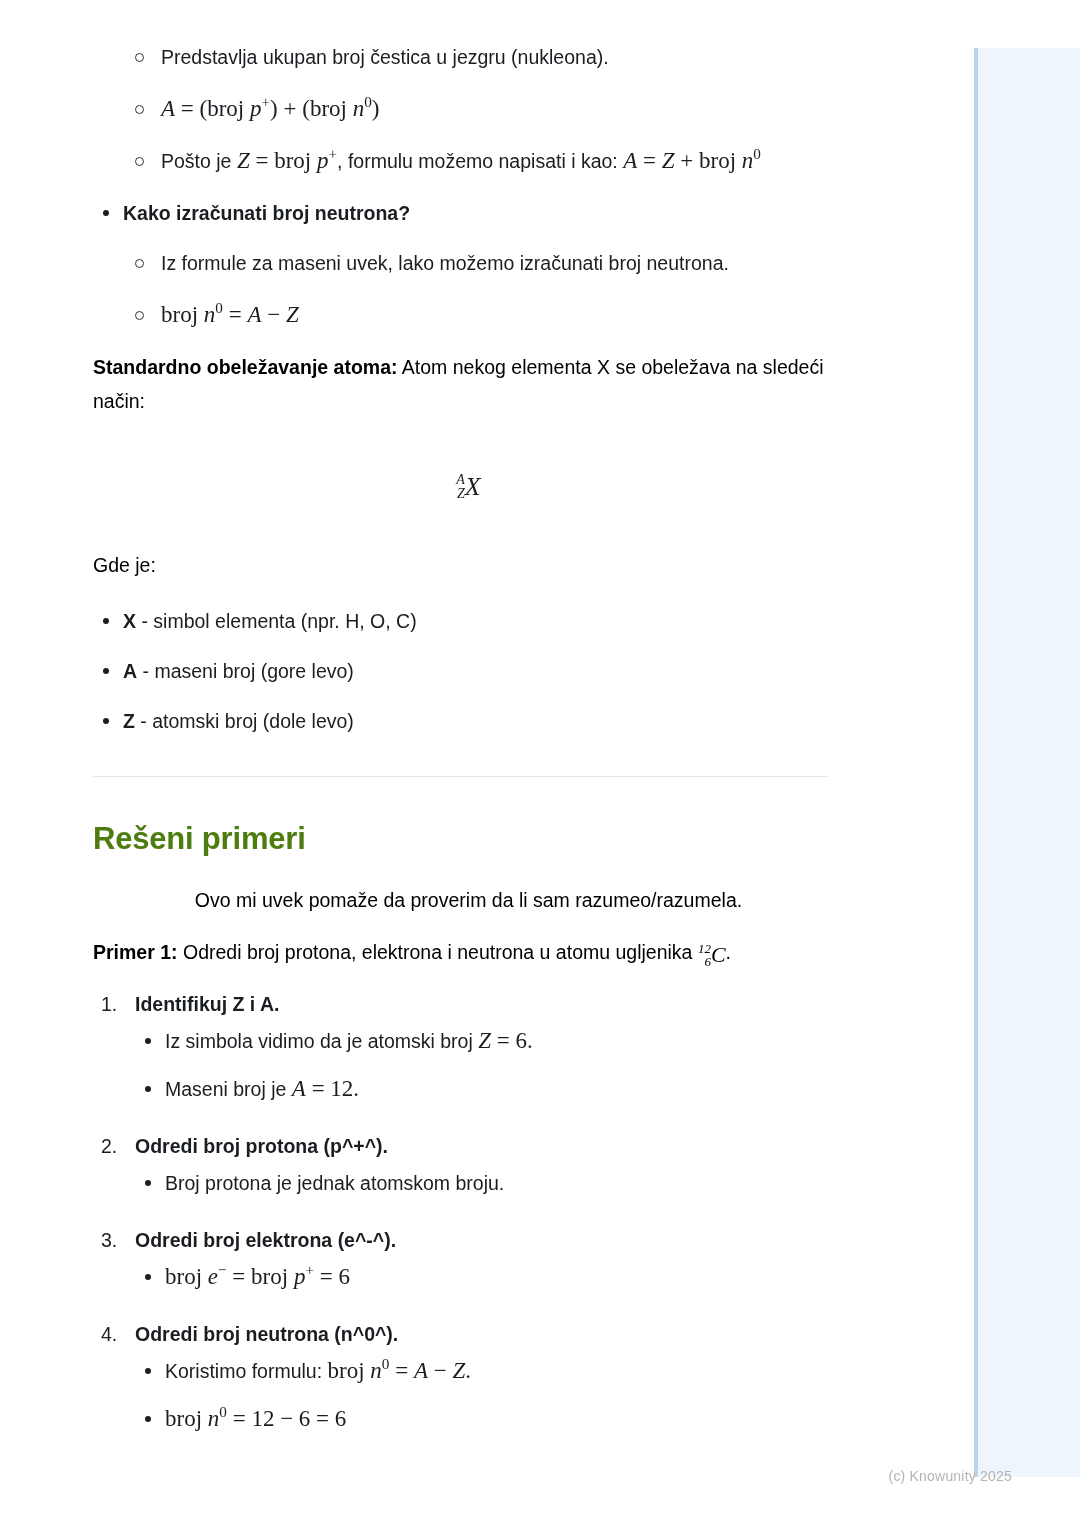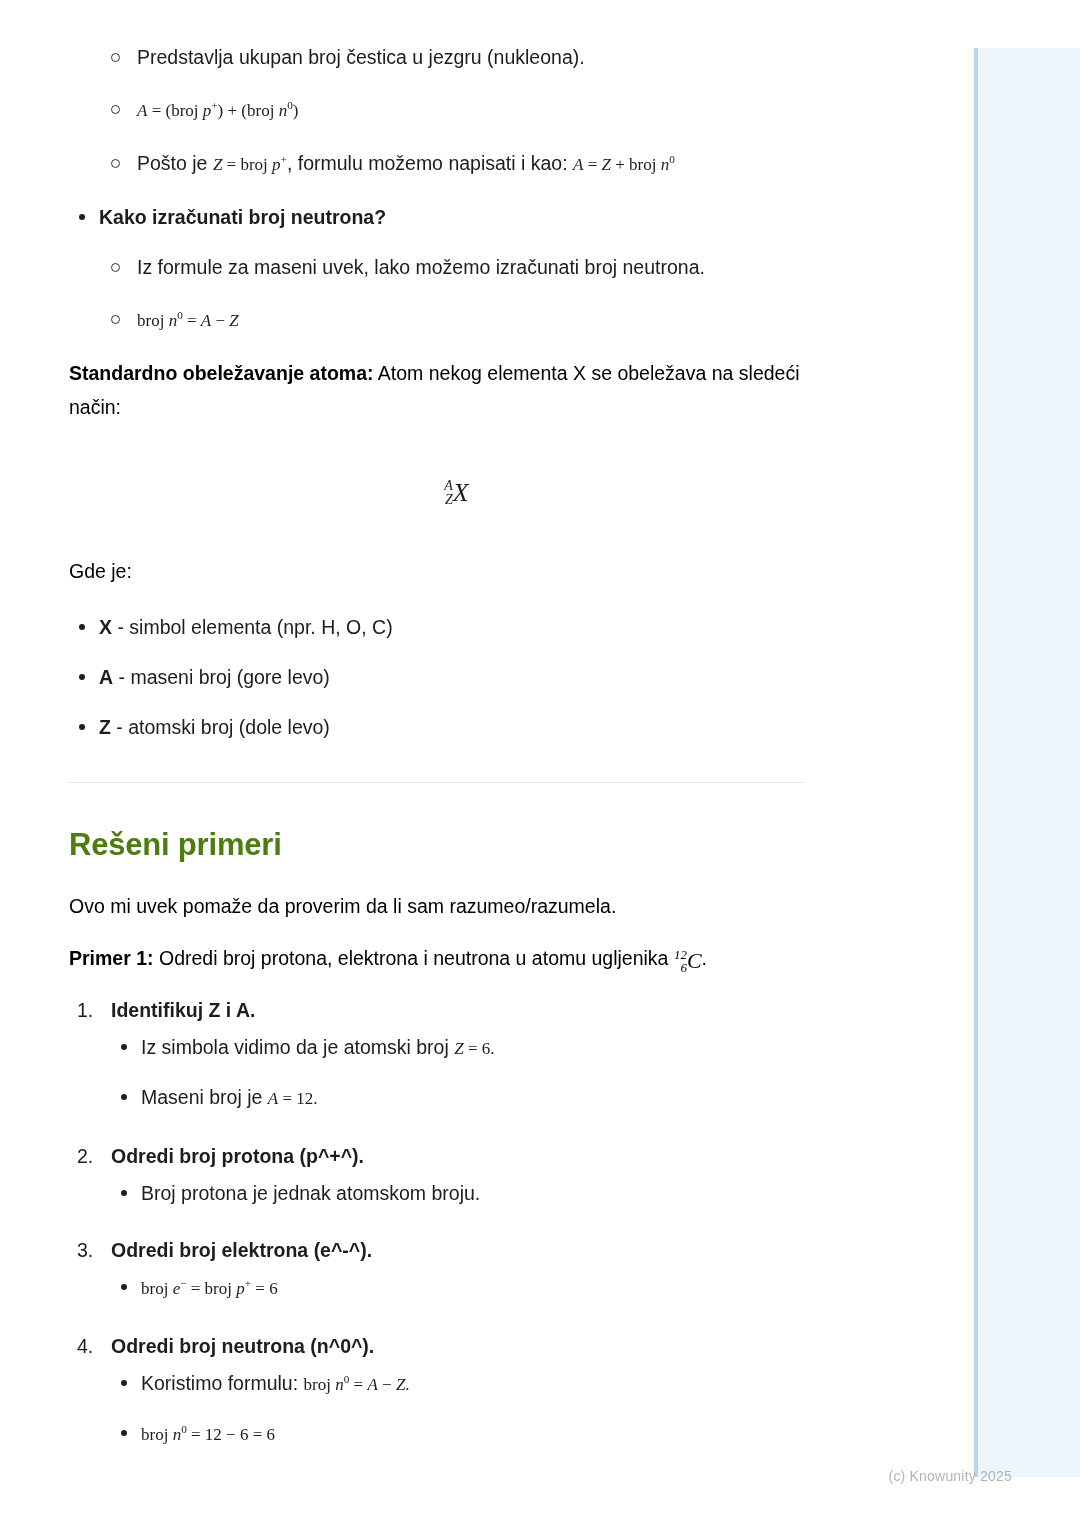"Predstavlja ukupan broj čestica u" .page { padding: 40px 130px 0 69px -> 40px 130px 0 93px }
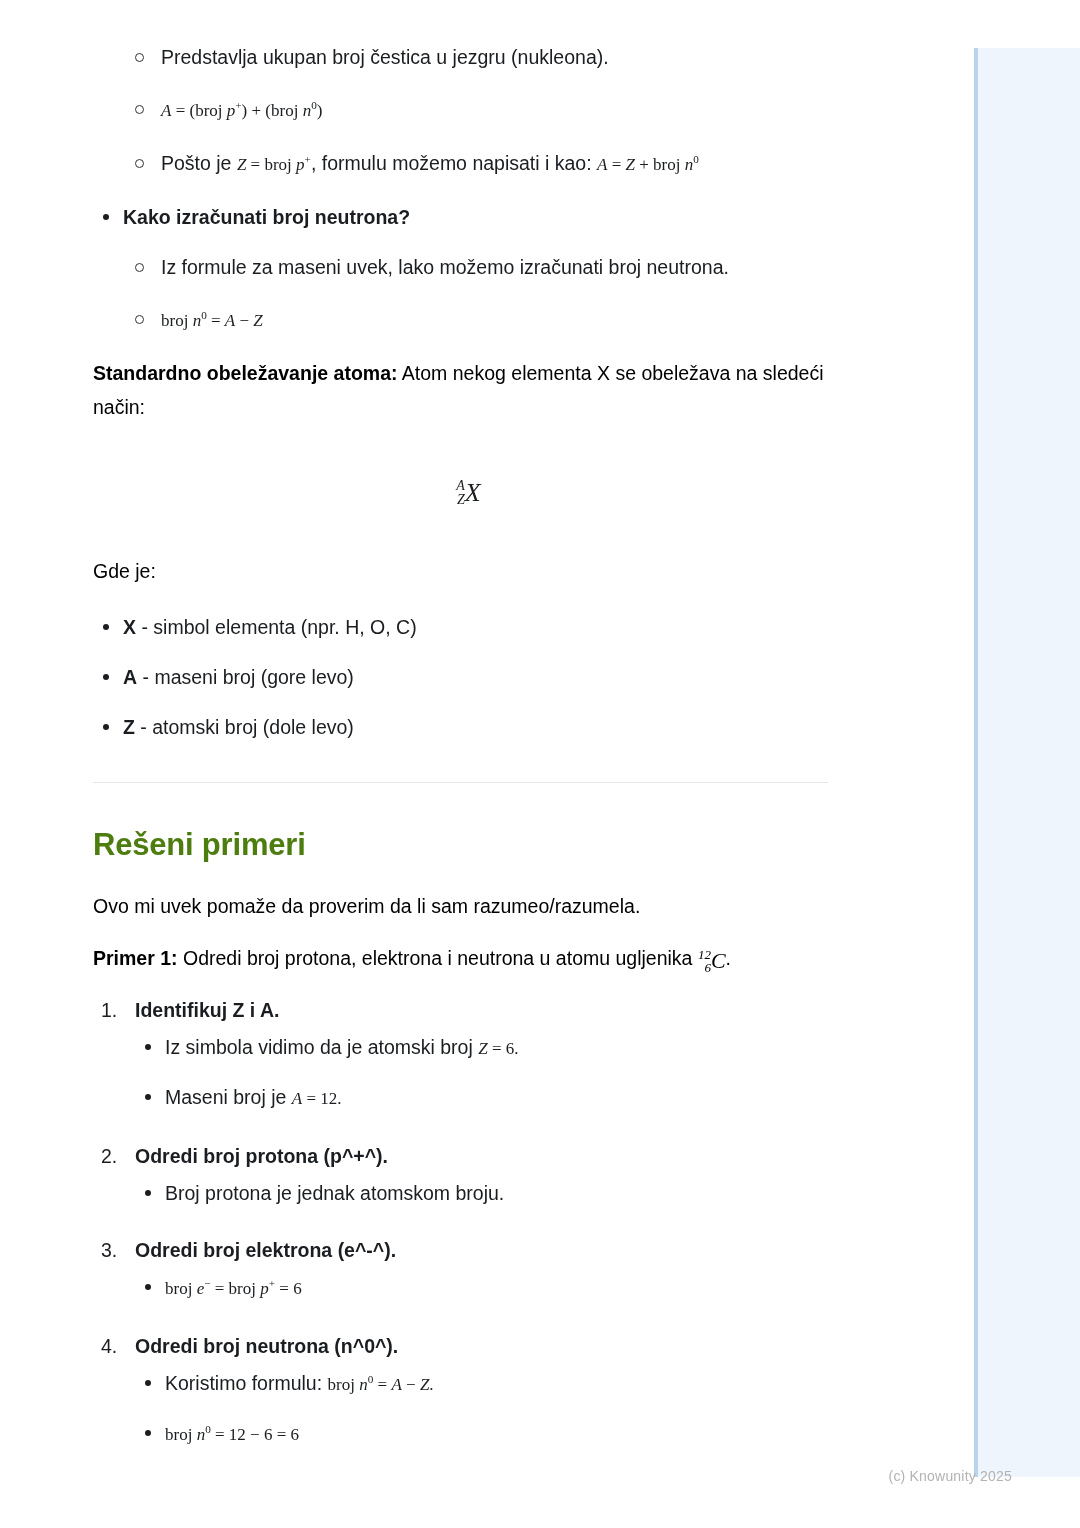"A = (broj p+) +" .m { font-size: 17px -> 23px }
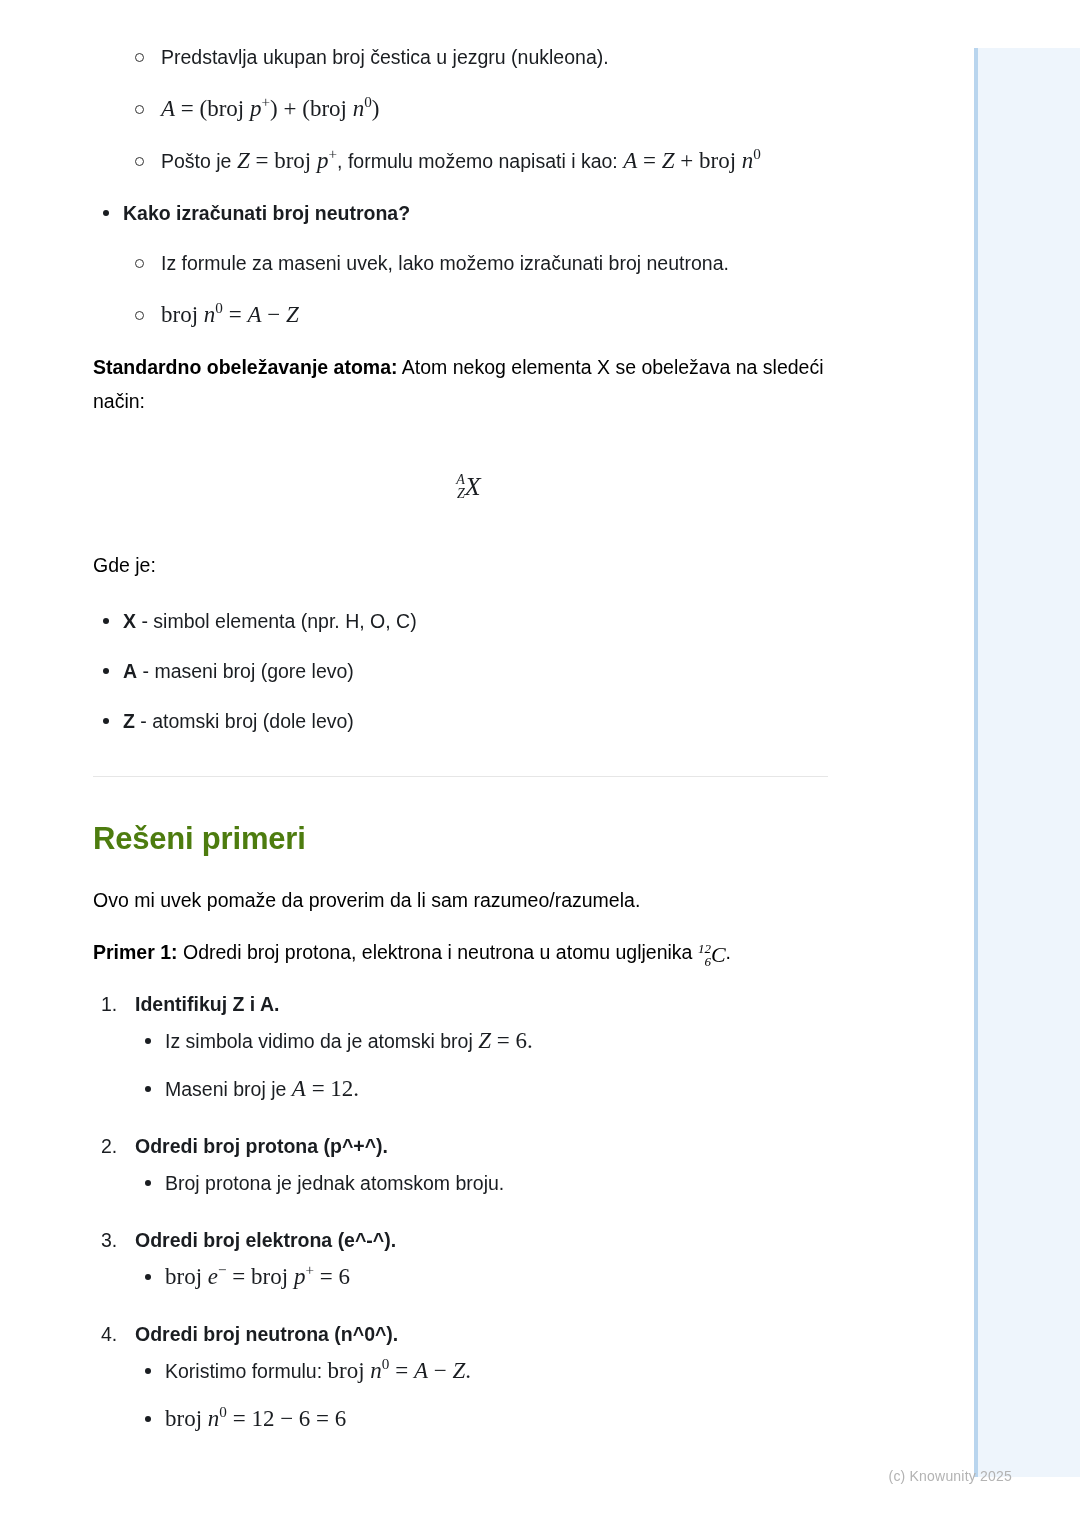"Ovo mi uvek pomaže da" .para.tight { text-align: none -> center }
